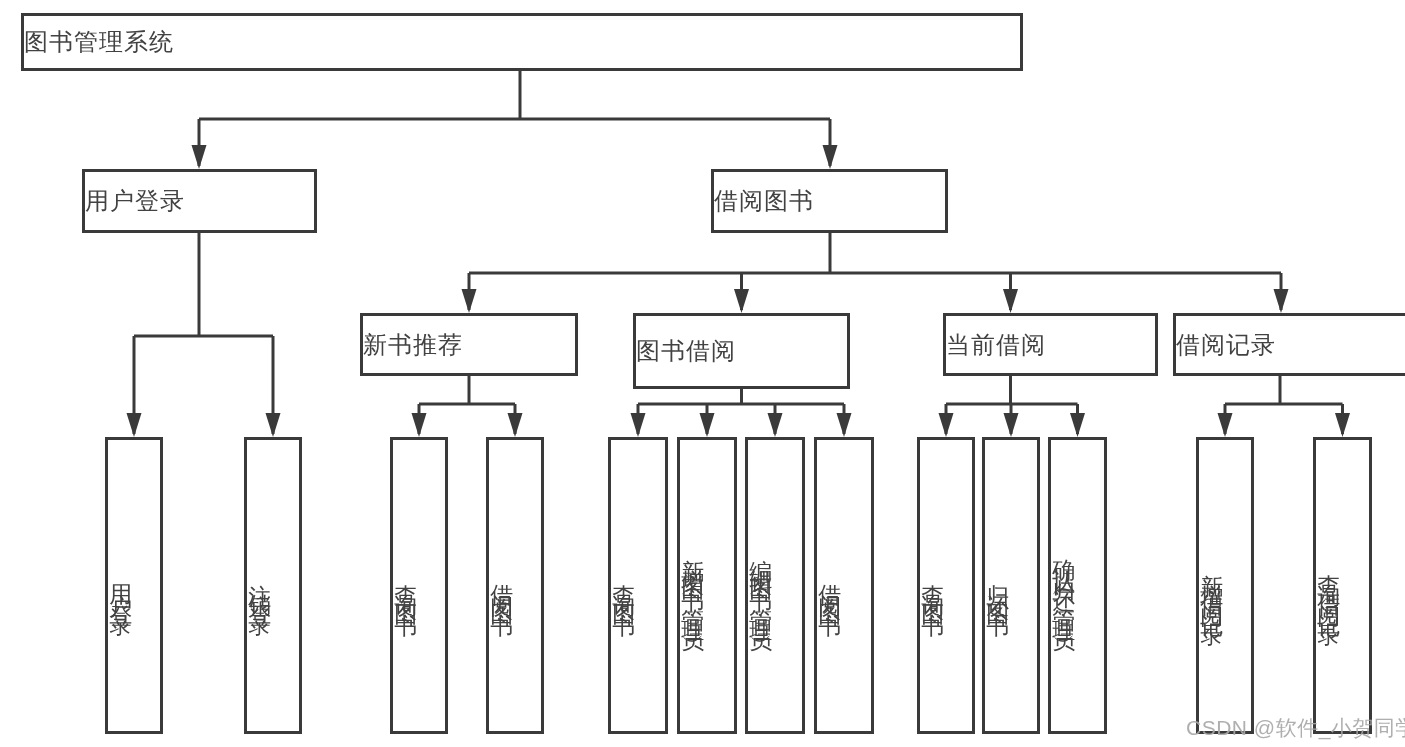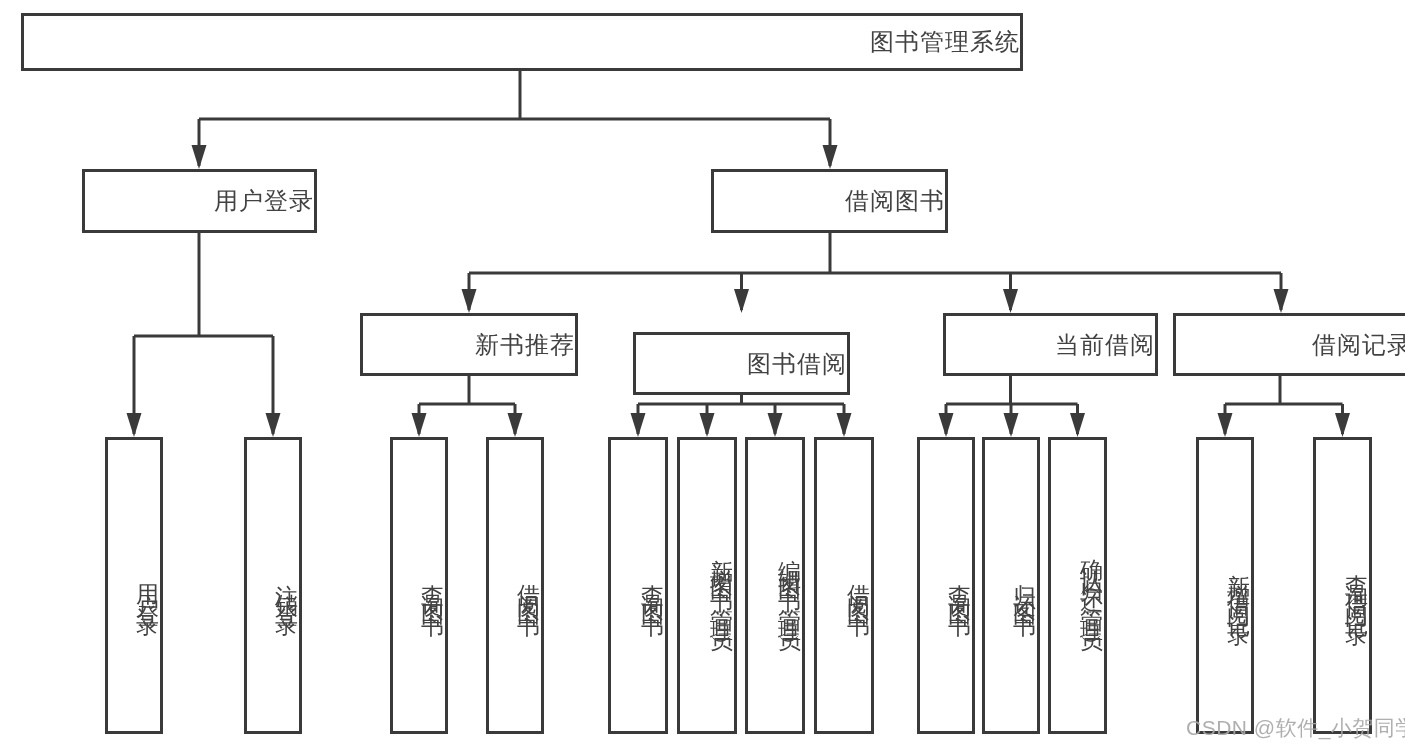"图书管理系统" .node { justify-content: flex-end -> flex-start }
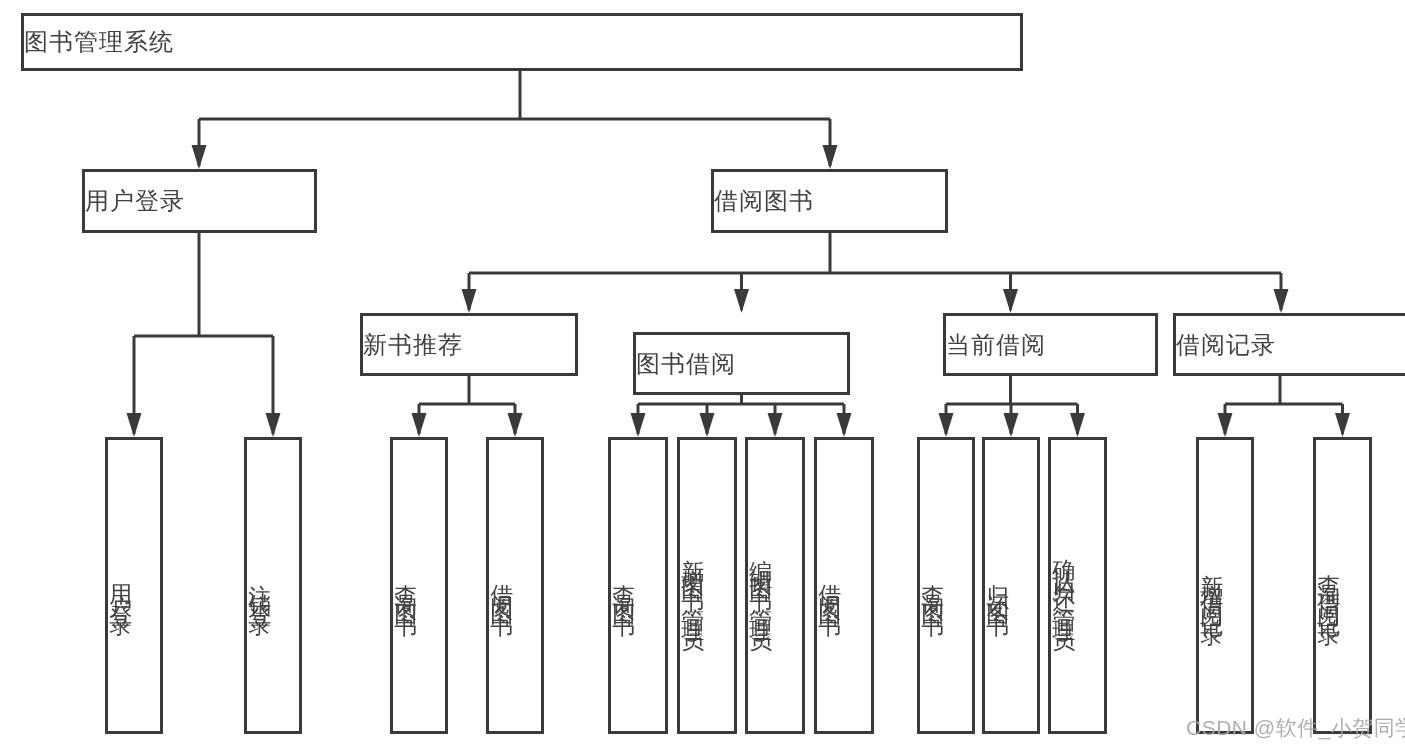"图书借阅" .n-l3b { height: 63px -> 76px; margin-top: 19px -> none }
